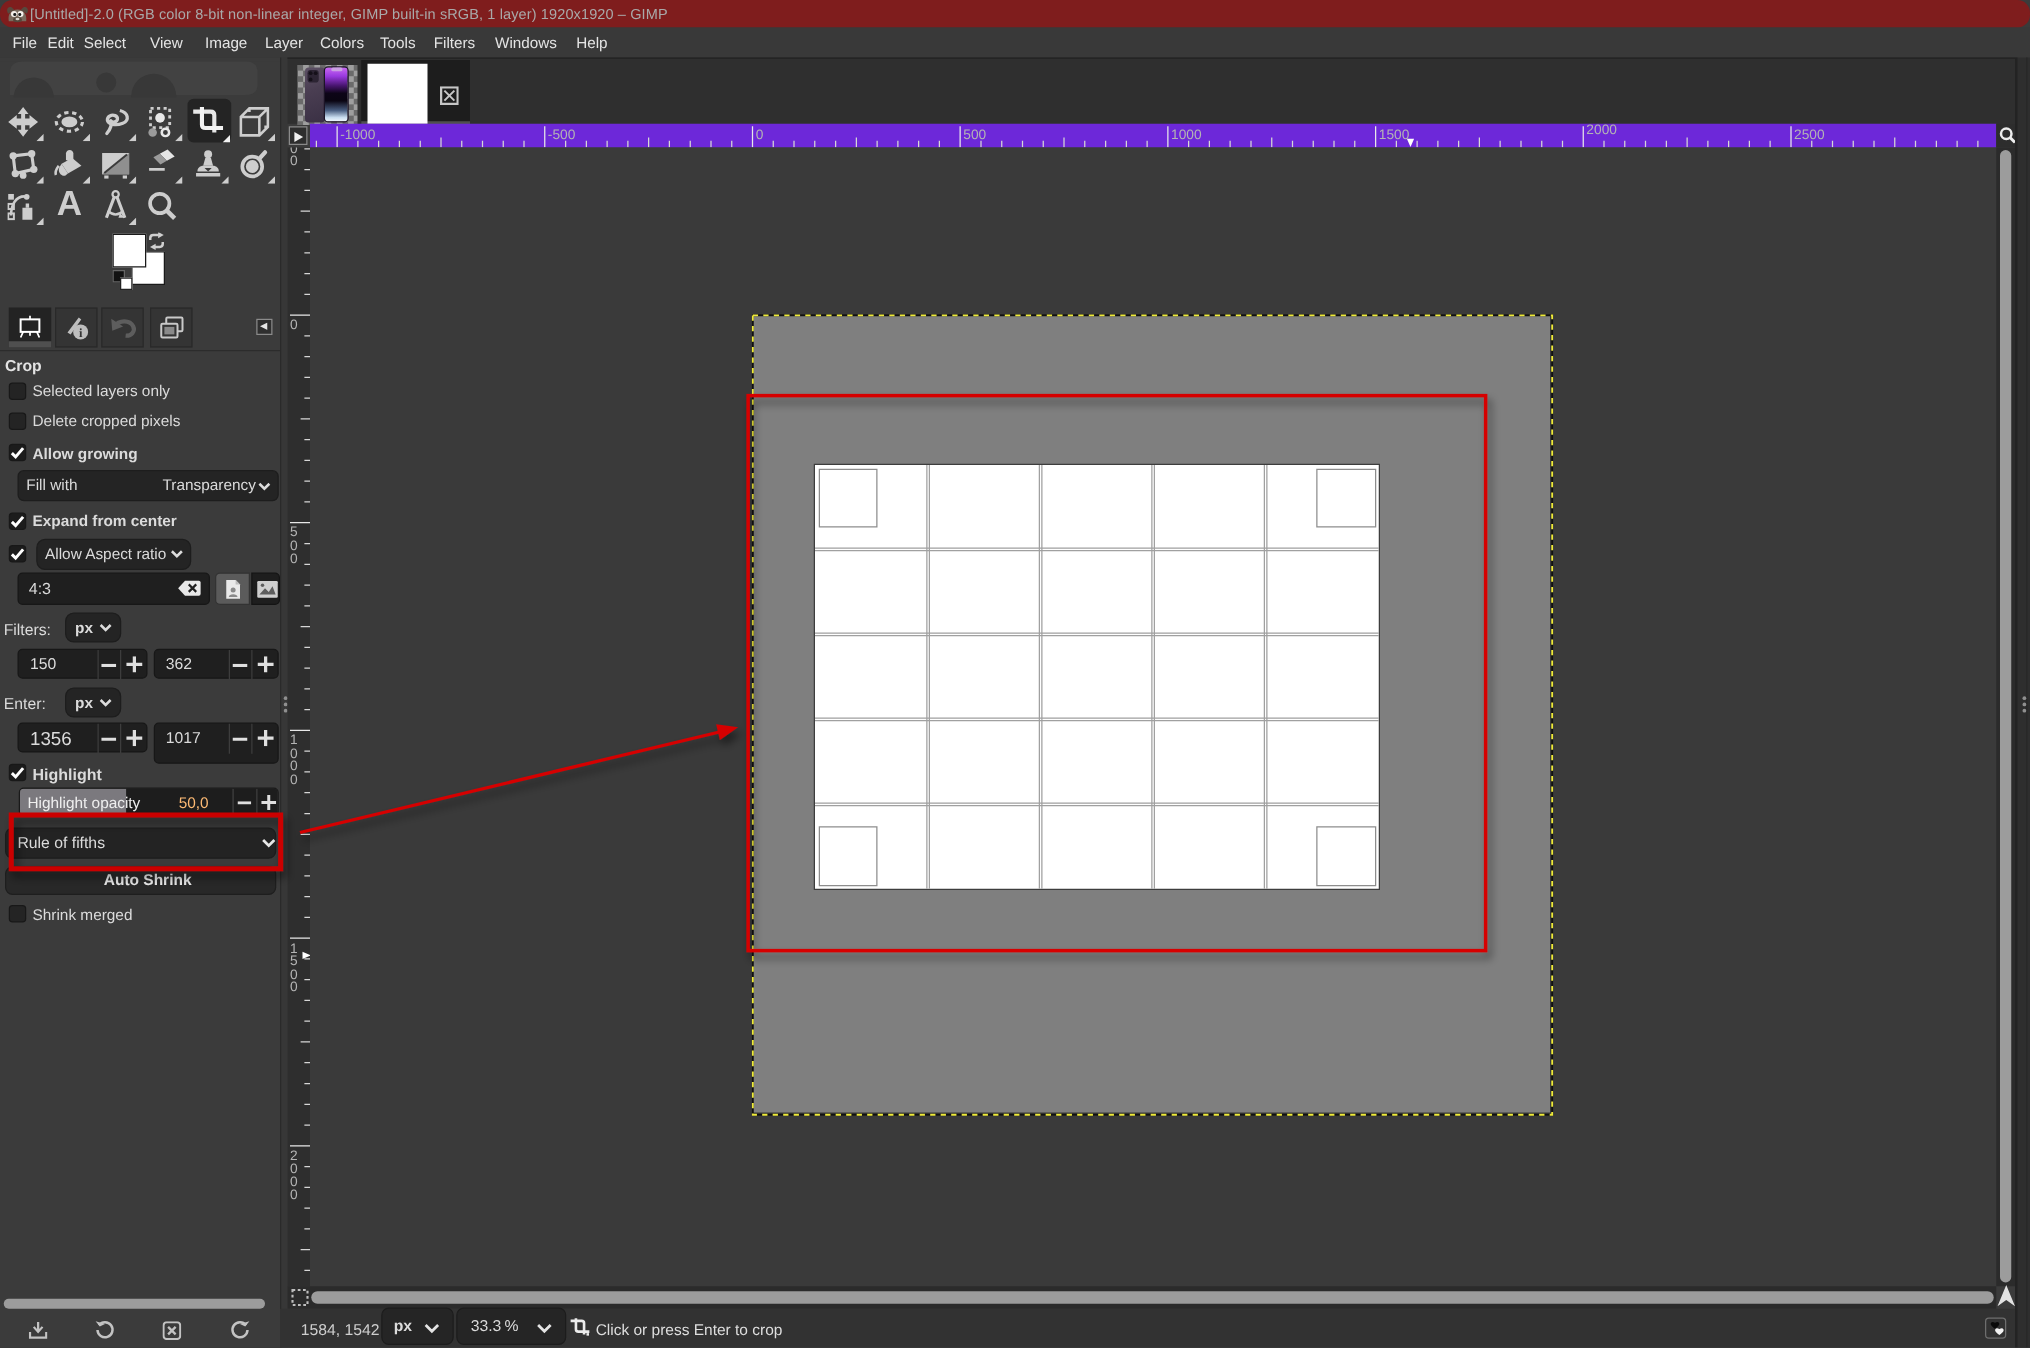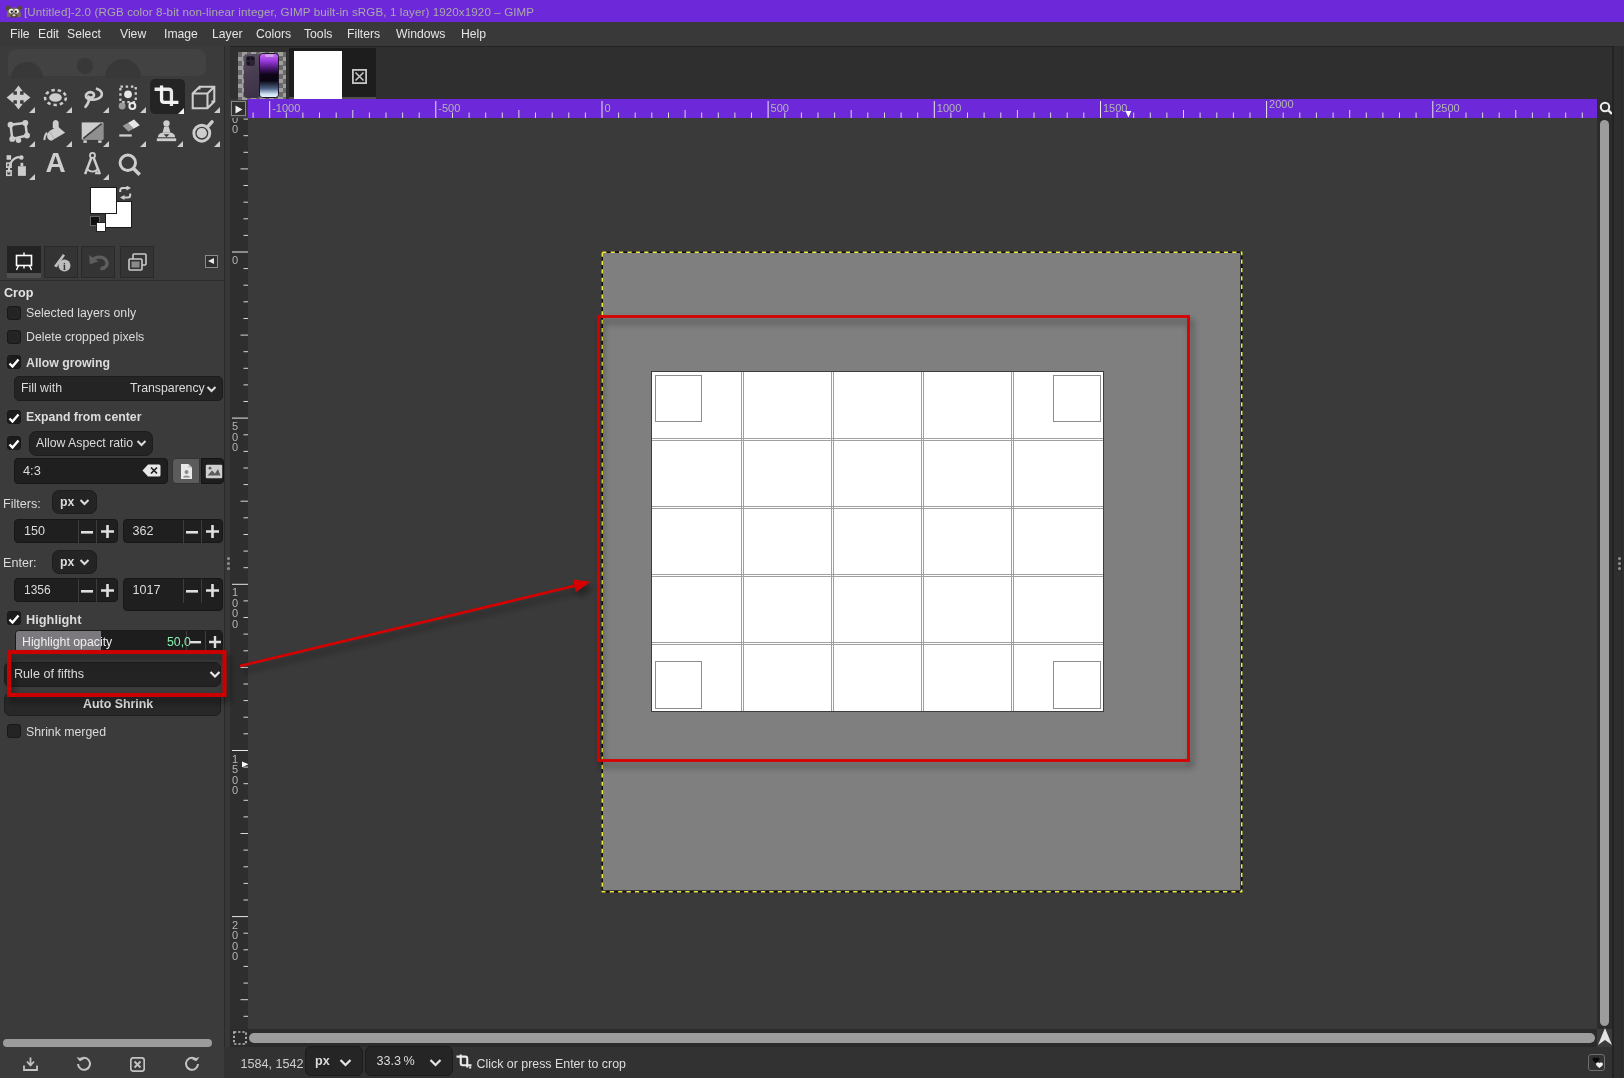"[Untitled]-2.0 (RGB color 8-bit" #titlebar { background: #6d28d9 -> #7f1d1d; border-radius: none -> 10px }
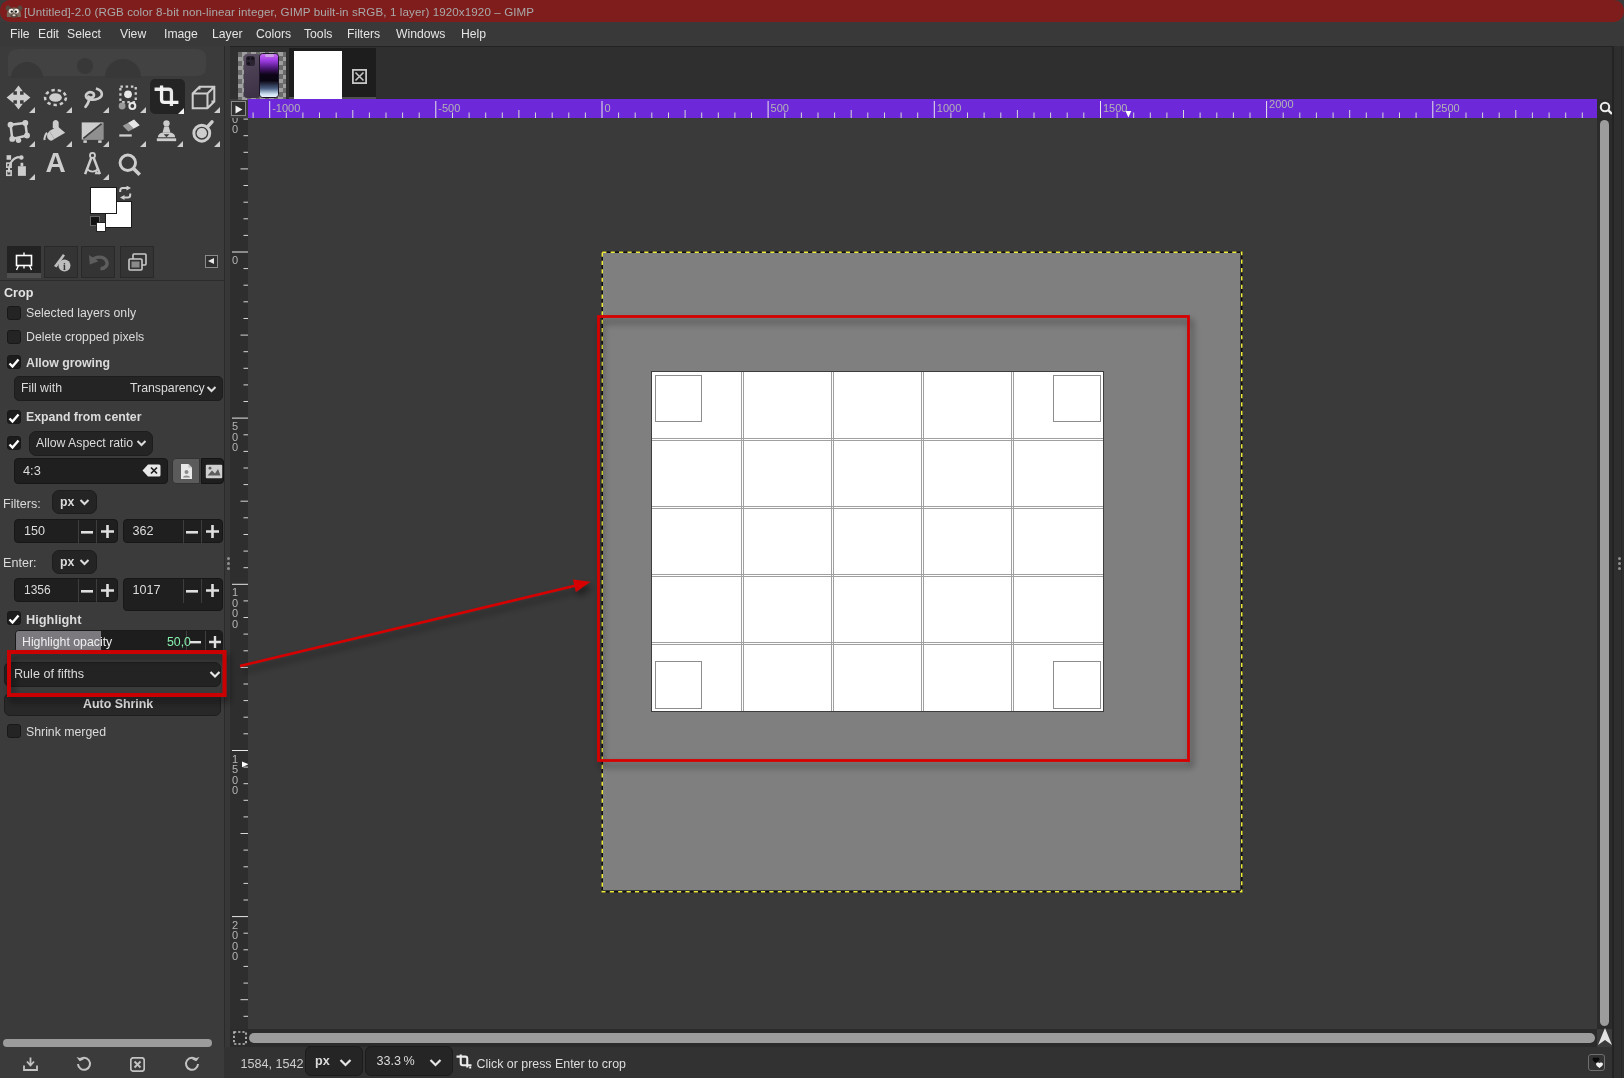"1356" div.abs { font-size: 12px -> 15px }
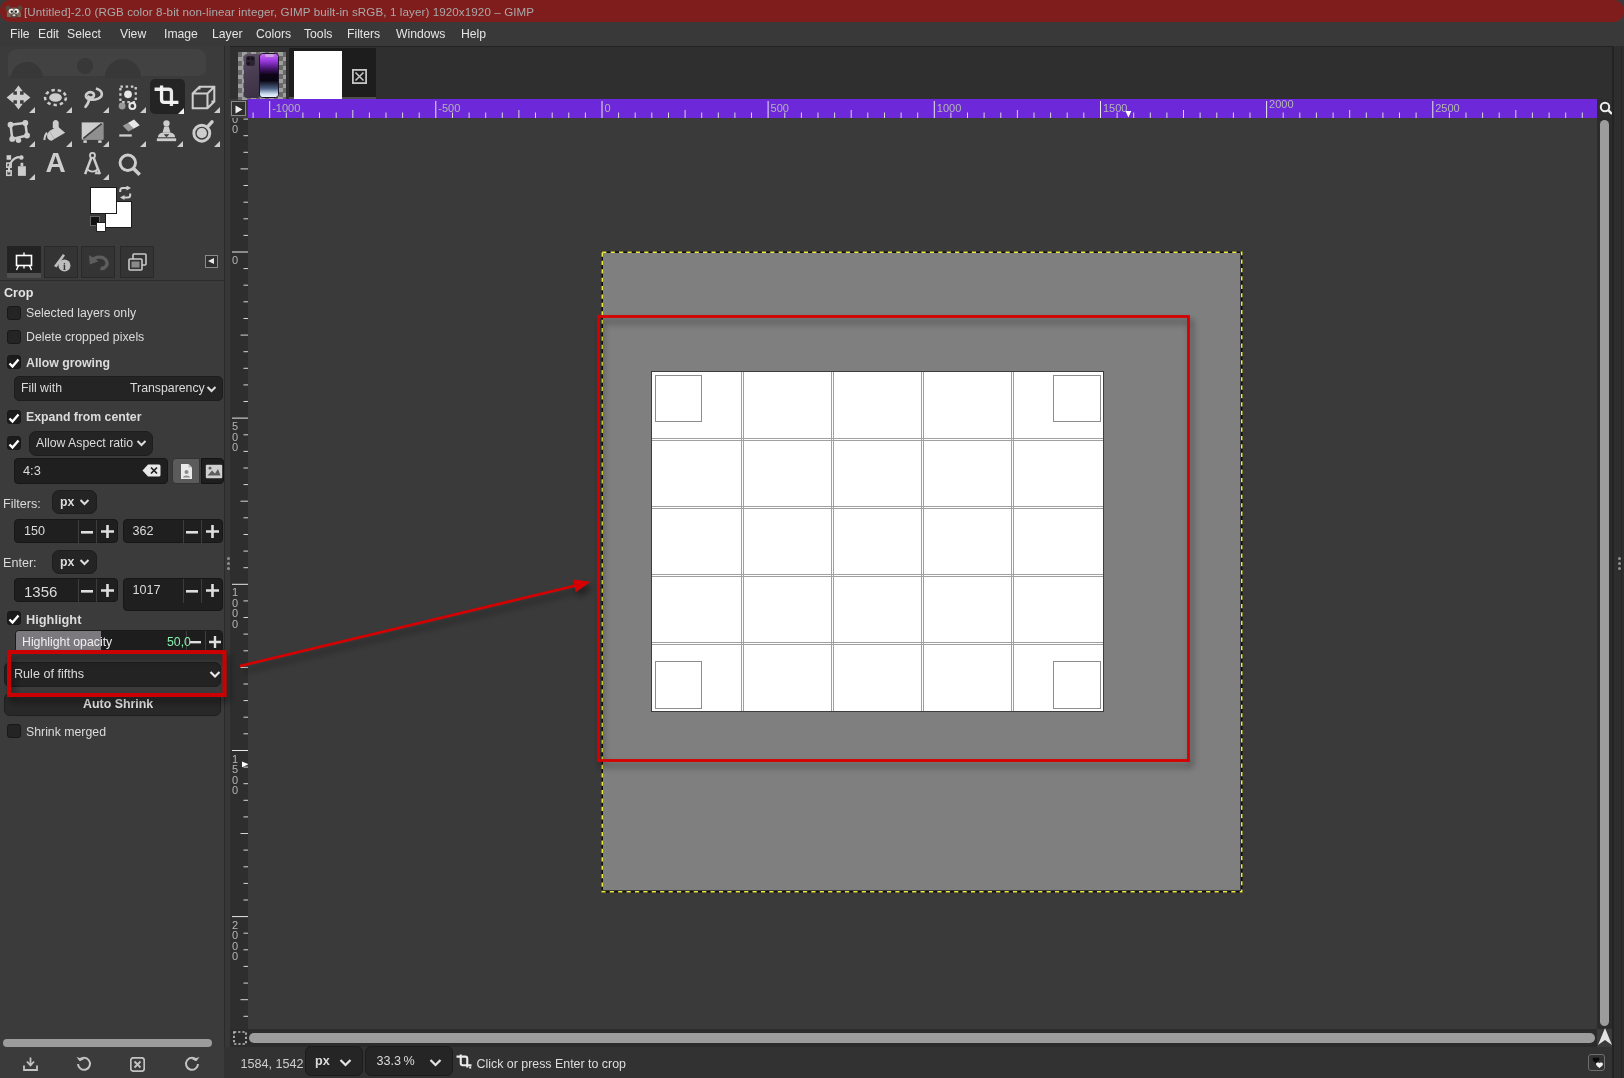"50,0" div.abs { color: #86efac -> #fdba74; left: 151px -> 127px }
